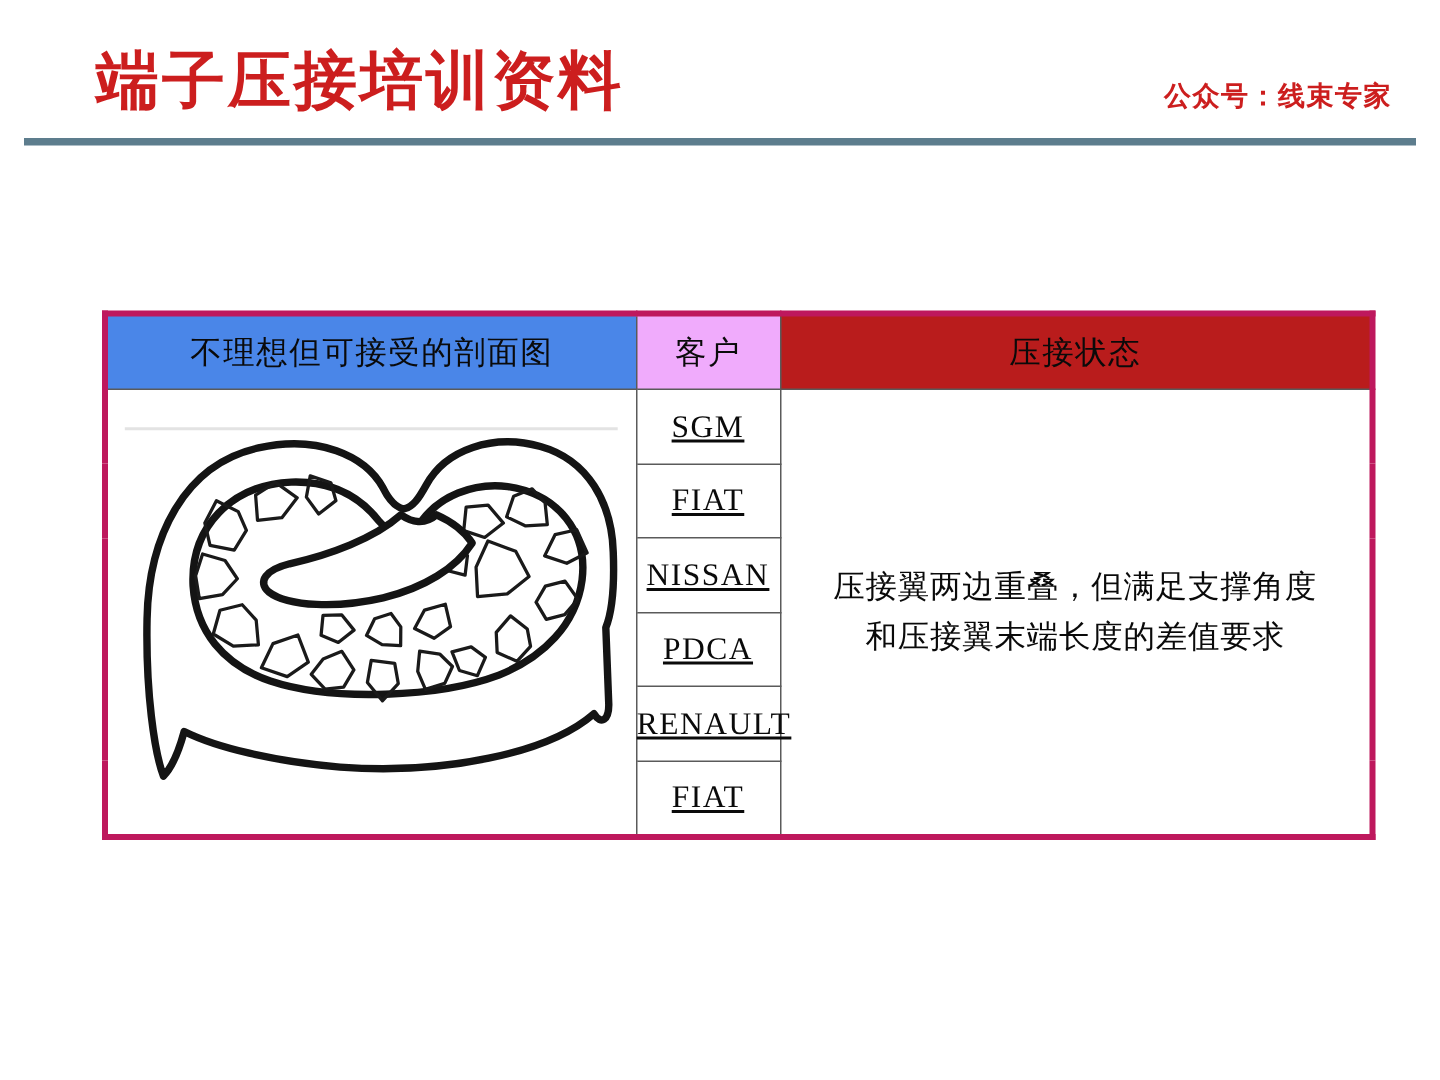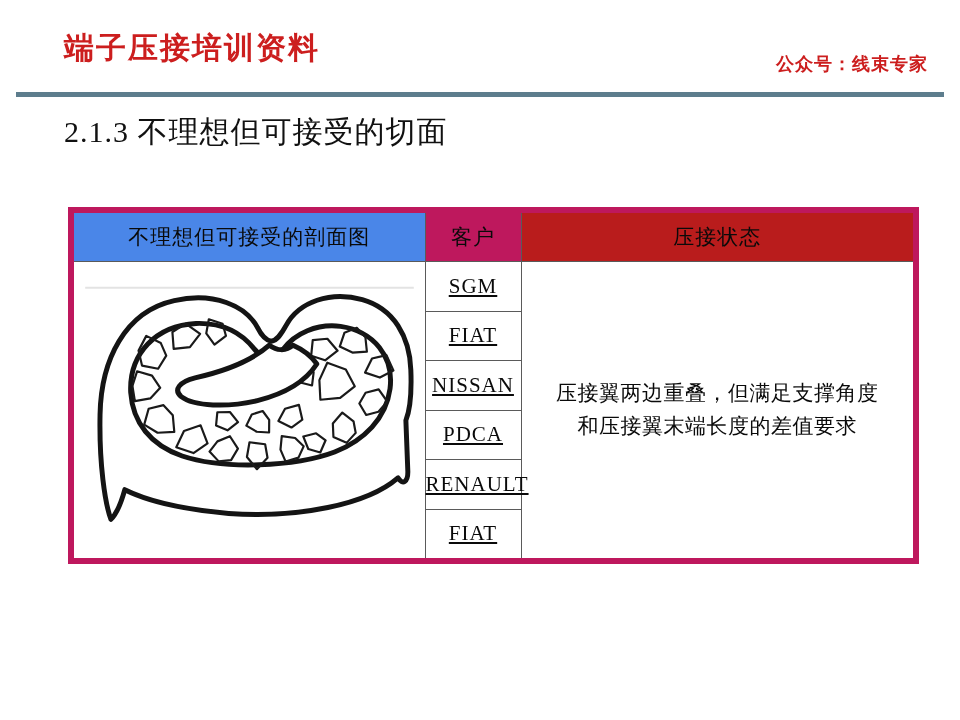"端子压接培训资料" .page-title { font-size: 30px -> 42px }
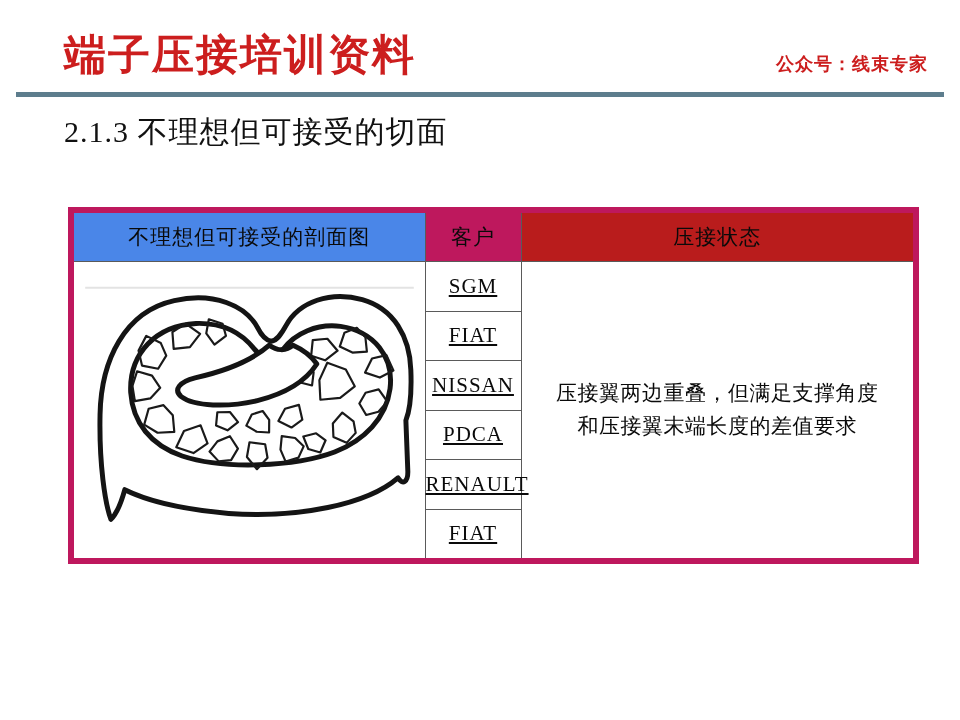"2.1.3 不理想但可接受的切面" div.section-heading { html: <div>2.1.3 不理想但可接受的切面</div> -> none }
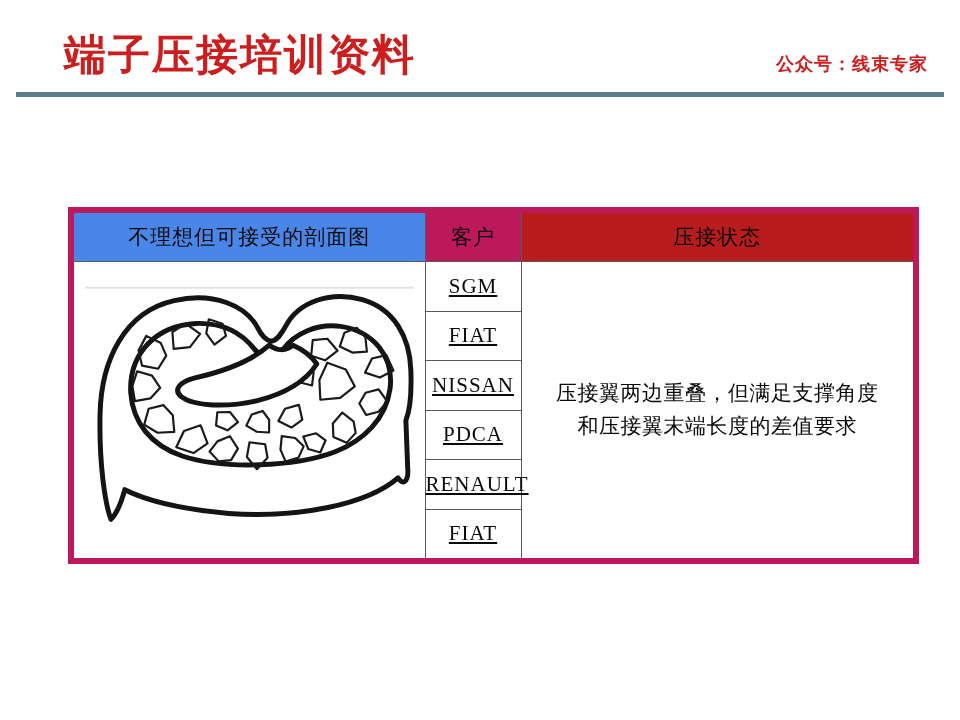"不理想但可接受的剖面图" table.crimp-table { border: 6px solid #be185d -> 4px solid #be185d }
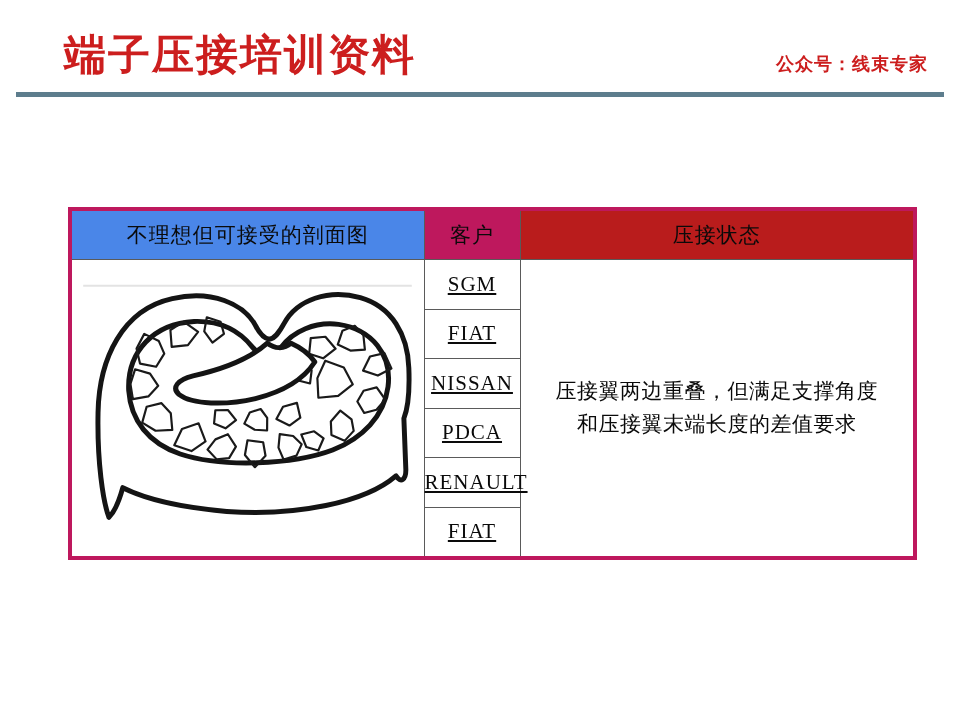"客户" th { background: #be185d -> #f0abfc }
